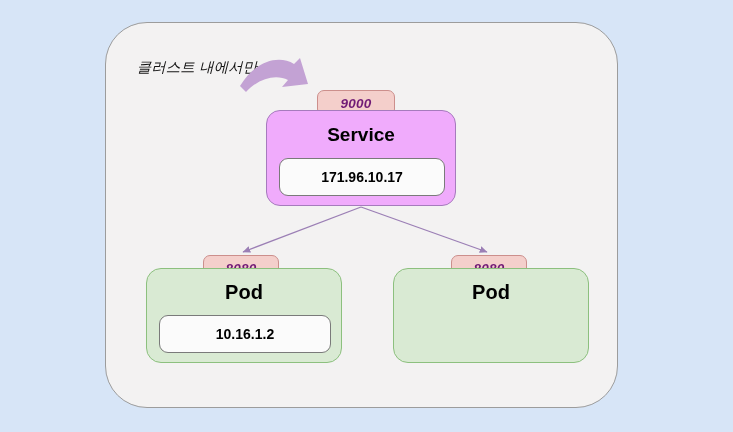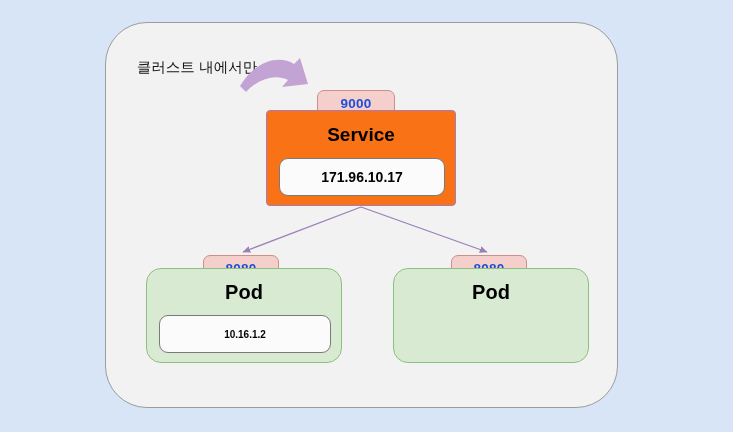"클러스트 내에서만" .note-line { font-style: none -> italic }
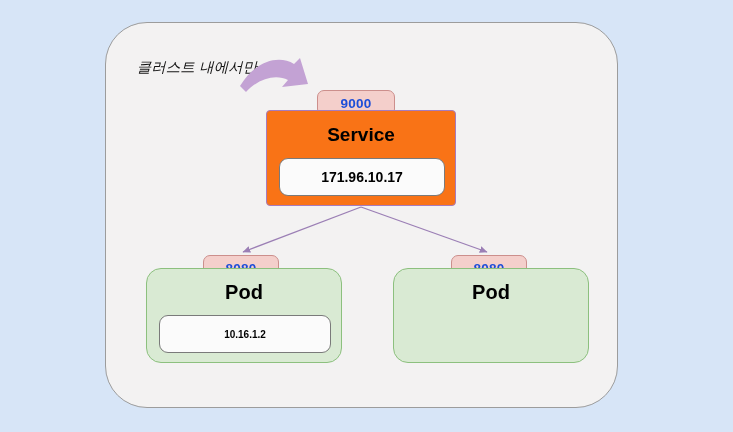"9000" .port-badge { color: #1d4ed8 -> #701a75; font-style: none -> italic }
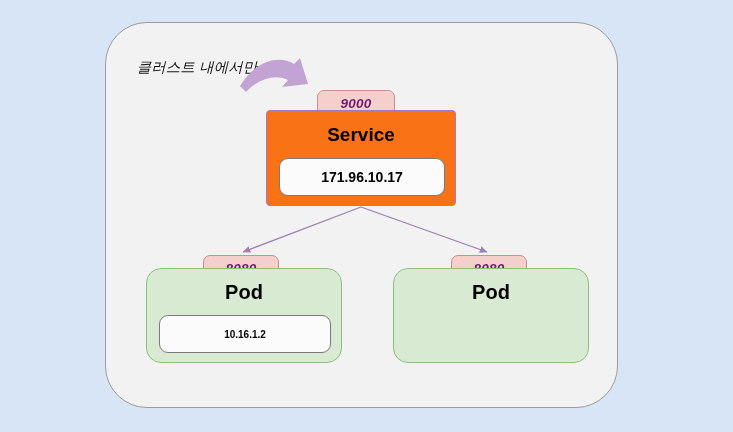"Service" .service-box { background: #f97316 -> #f0abfc; border-radius: 4px -> 14px }
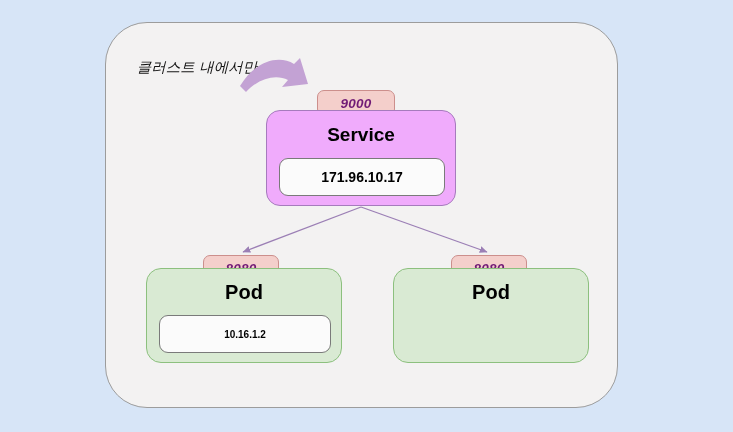"10.16.1.2" .pod-ip { font-size: 10px -> 14px }
